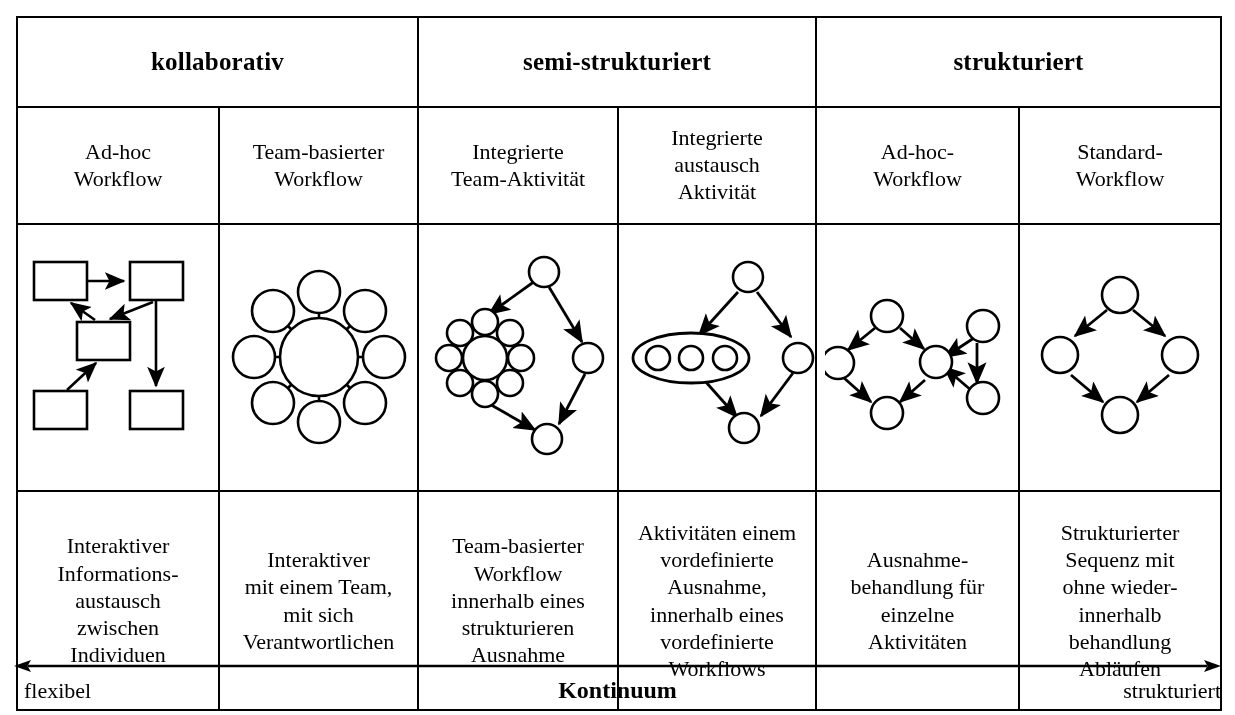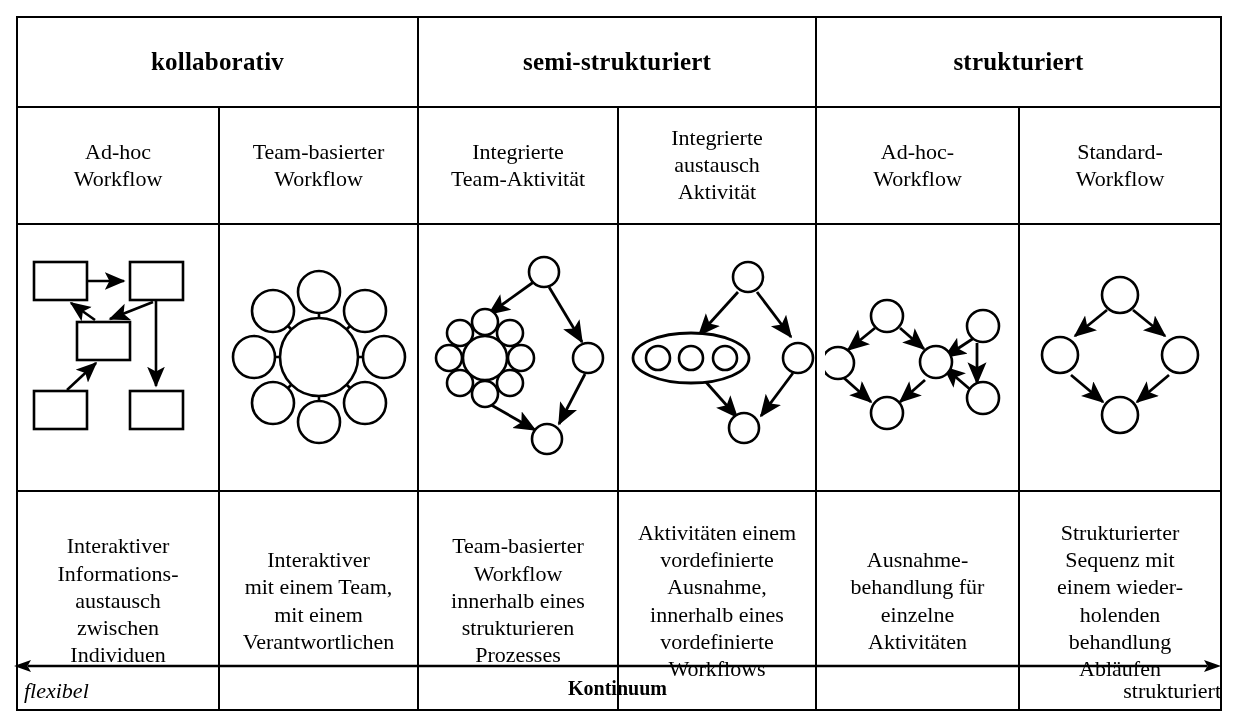"einem wieder-" span { text: einem -> ohne }
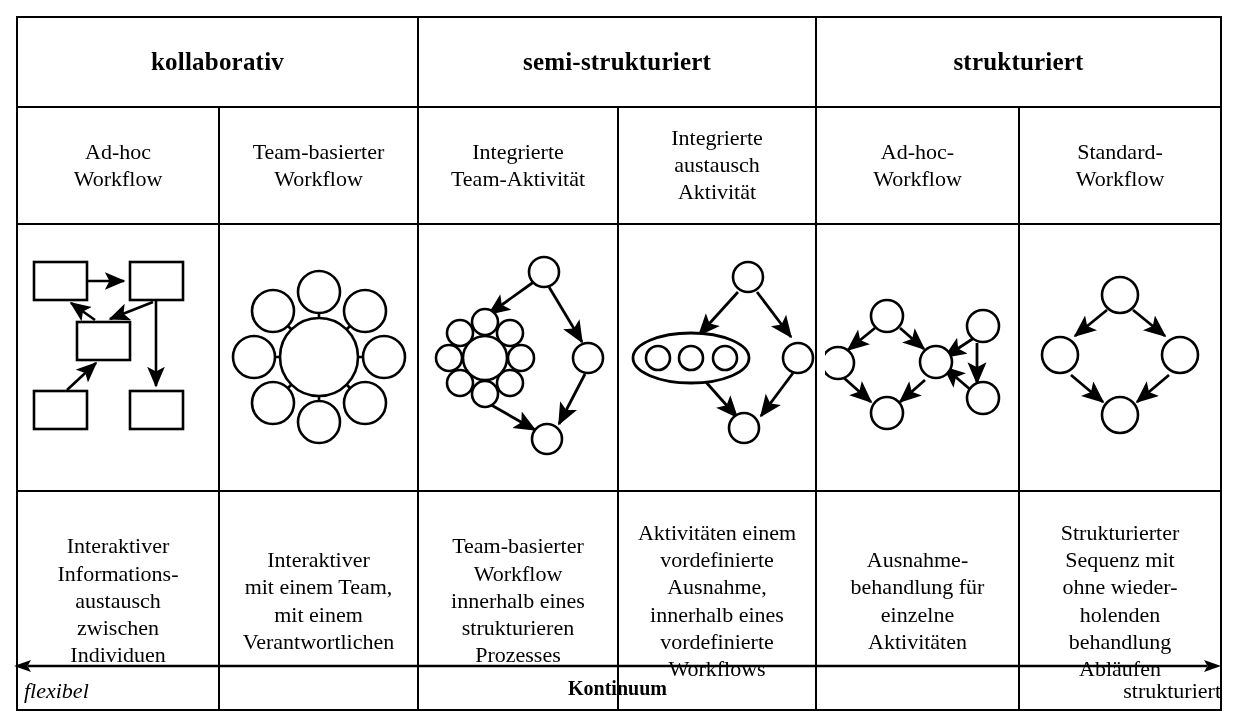"mit einem" span { text: einem -> sich }
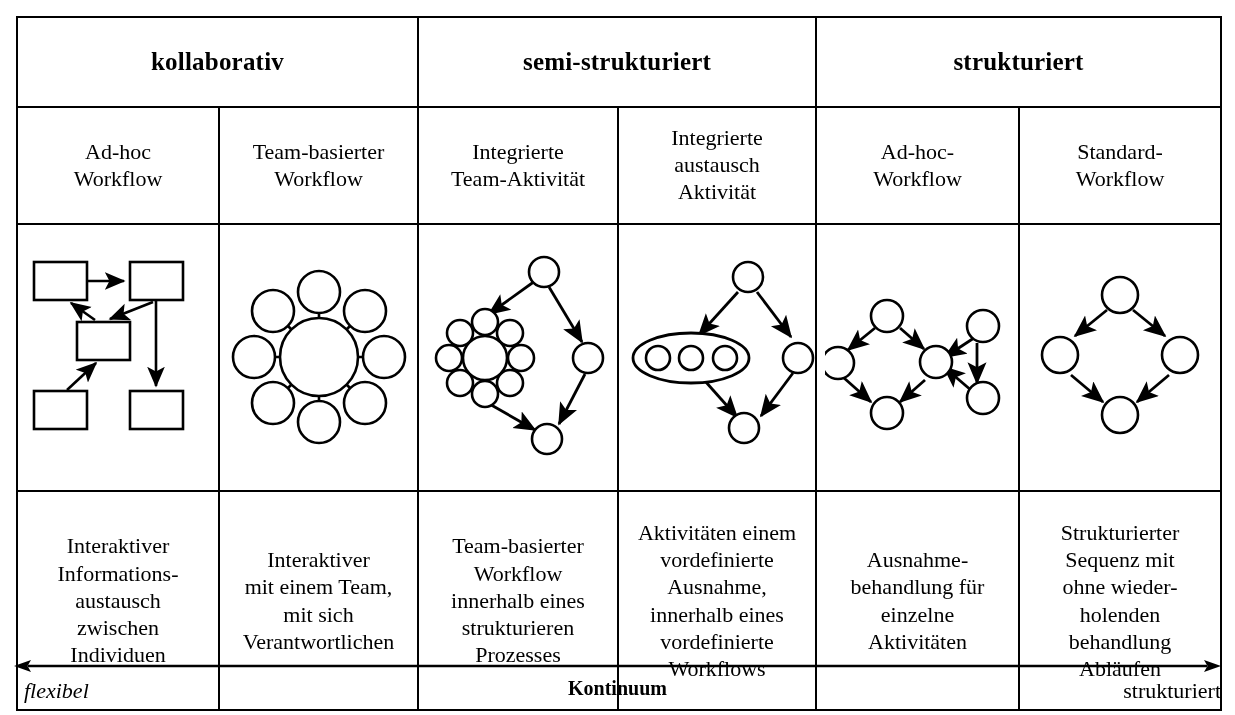"holenden" span { text: holenden -> innerhalb }
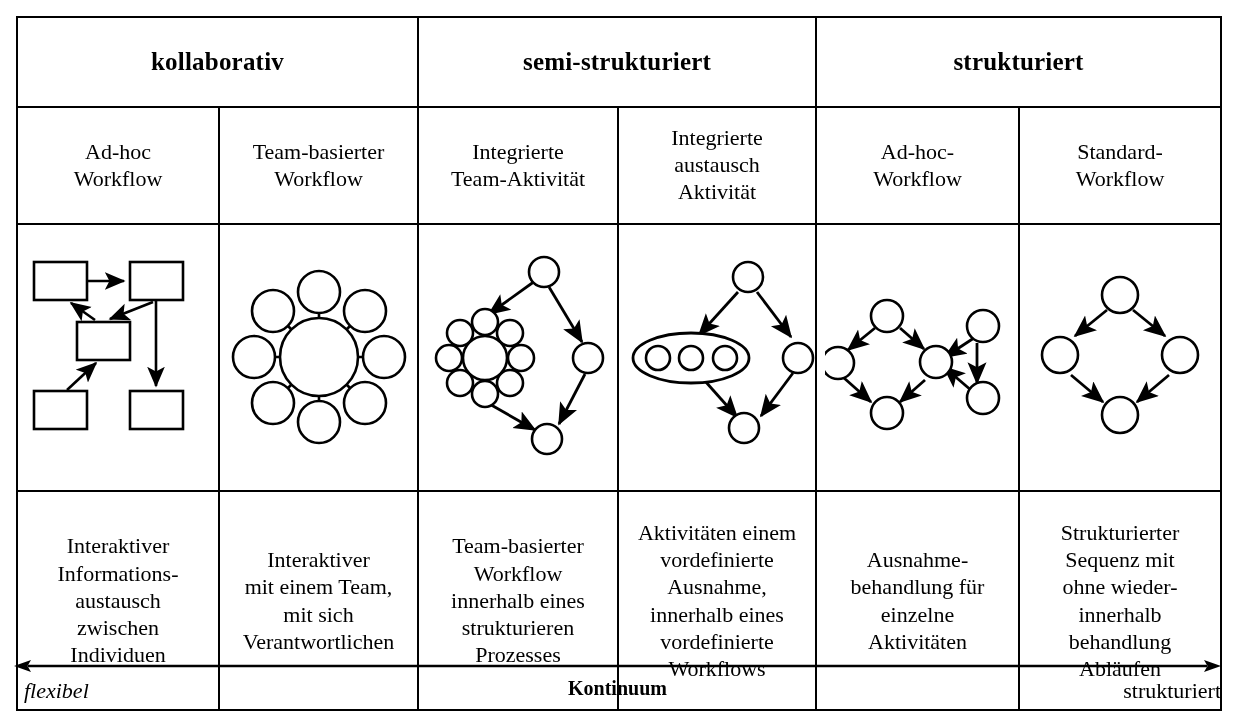"Prozesses" span { text: Prozesses -> Ausnahme }
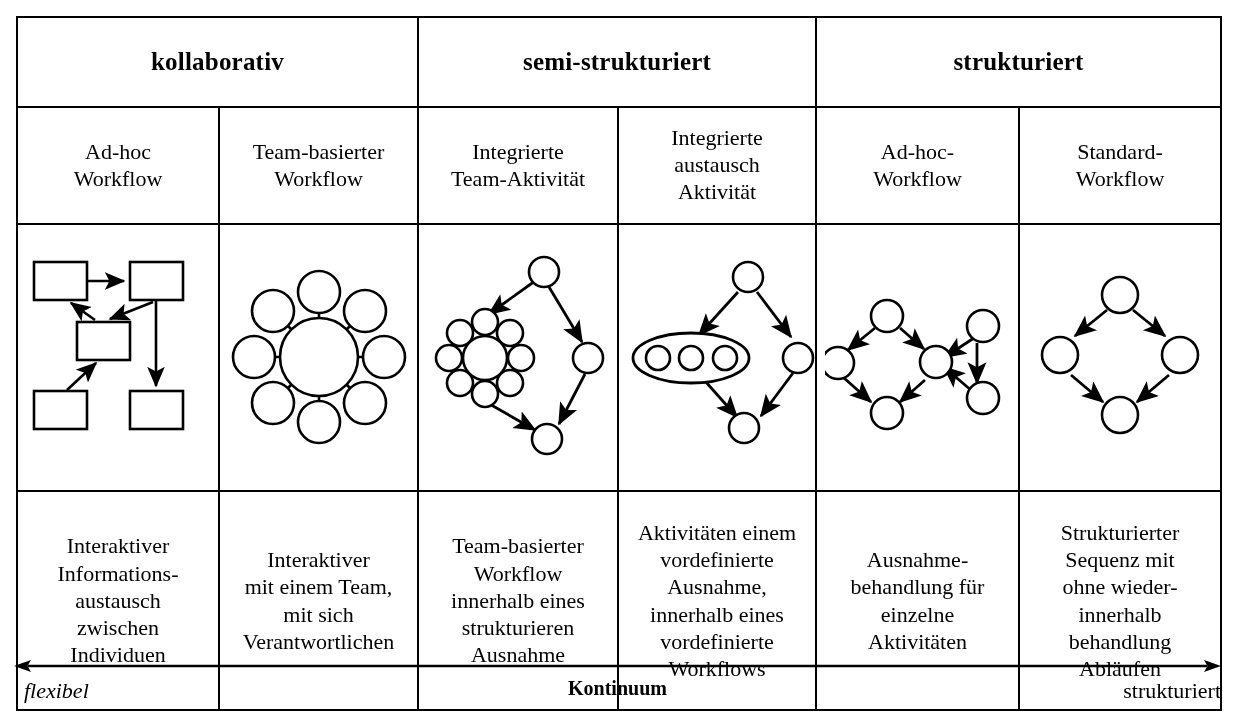"flexibel" #cont-left { font-style: italic -> none }
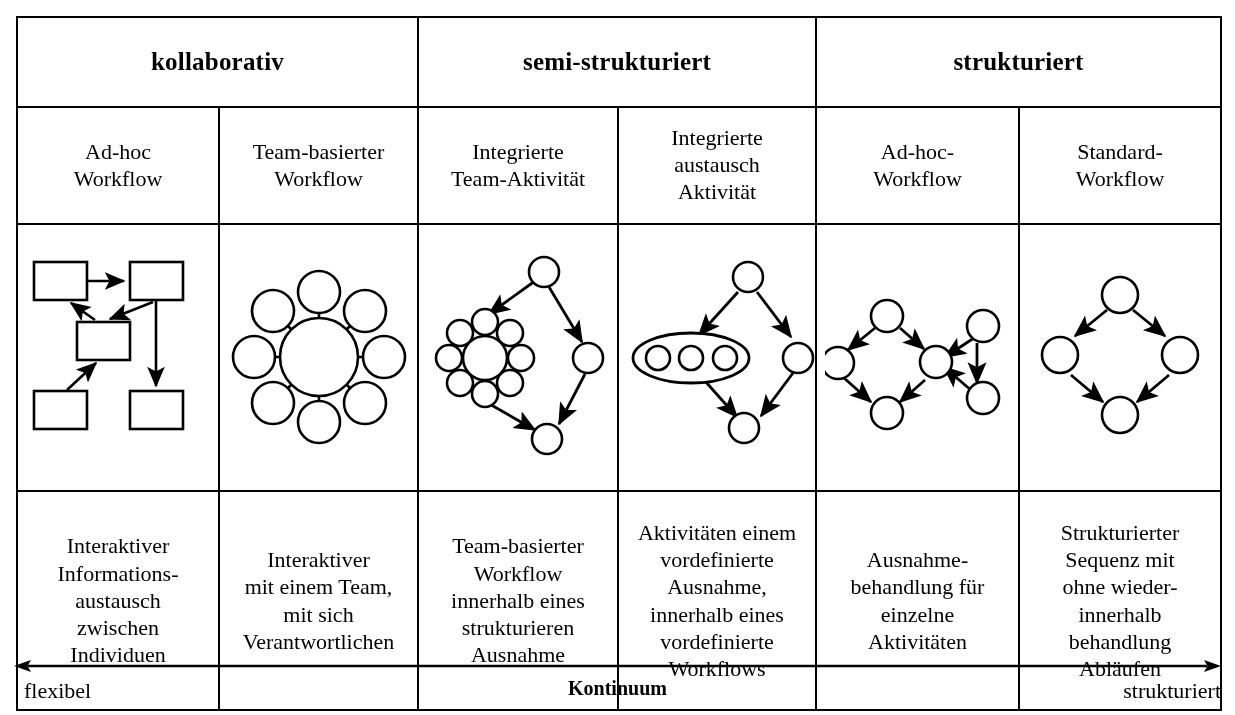"Kontinuum" #cont-center { font-size: 20px -> 24px }
